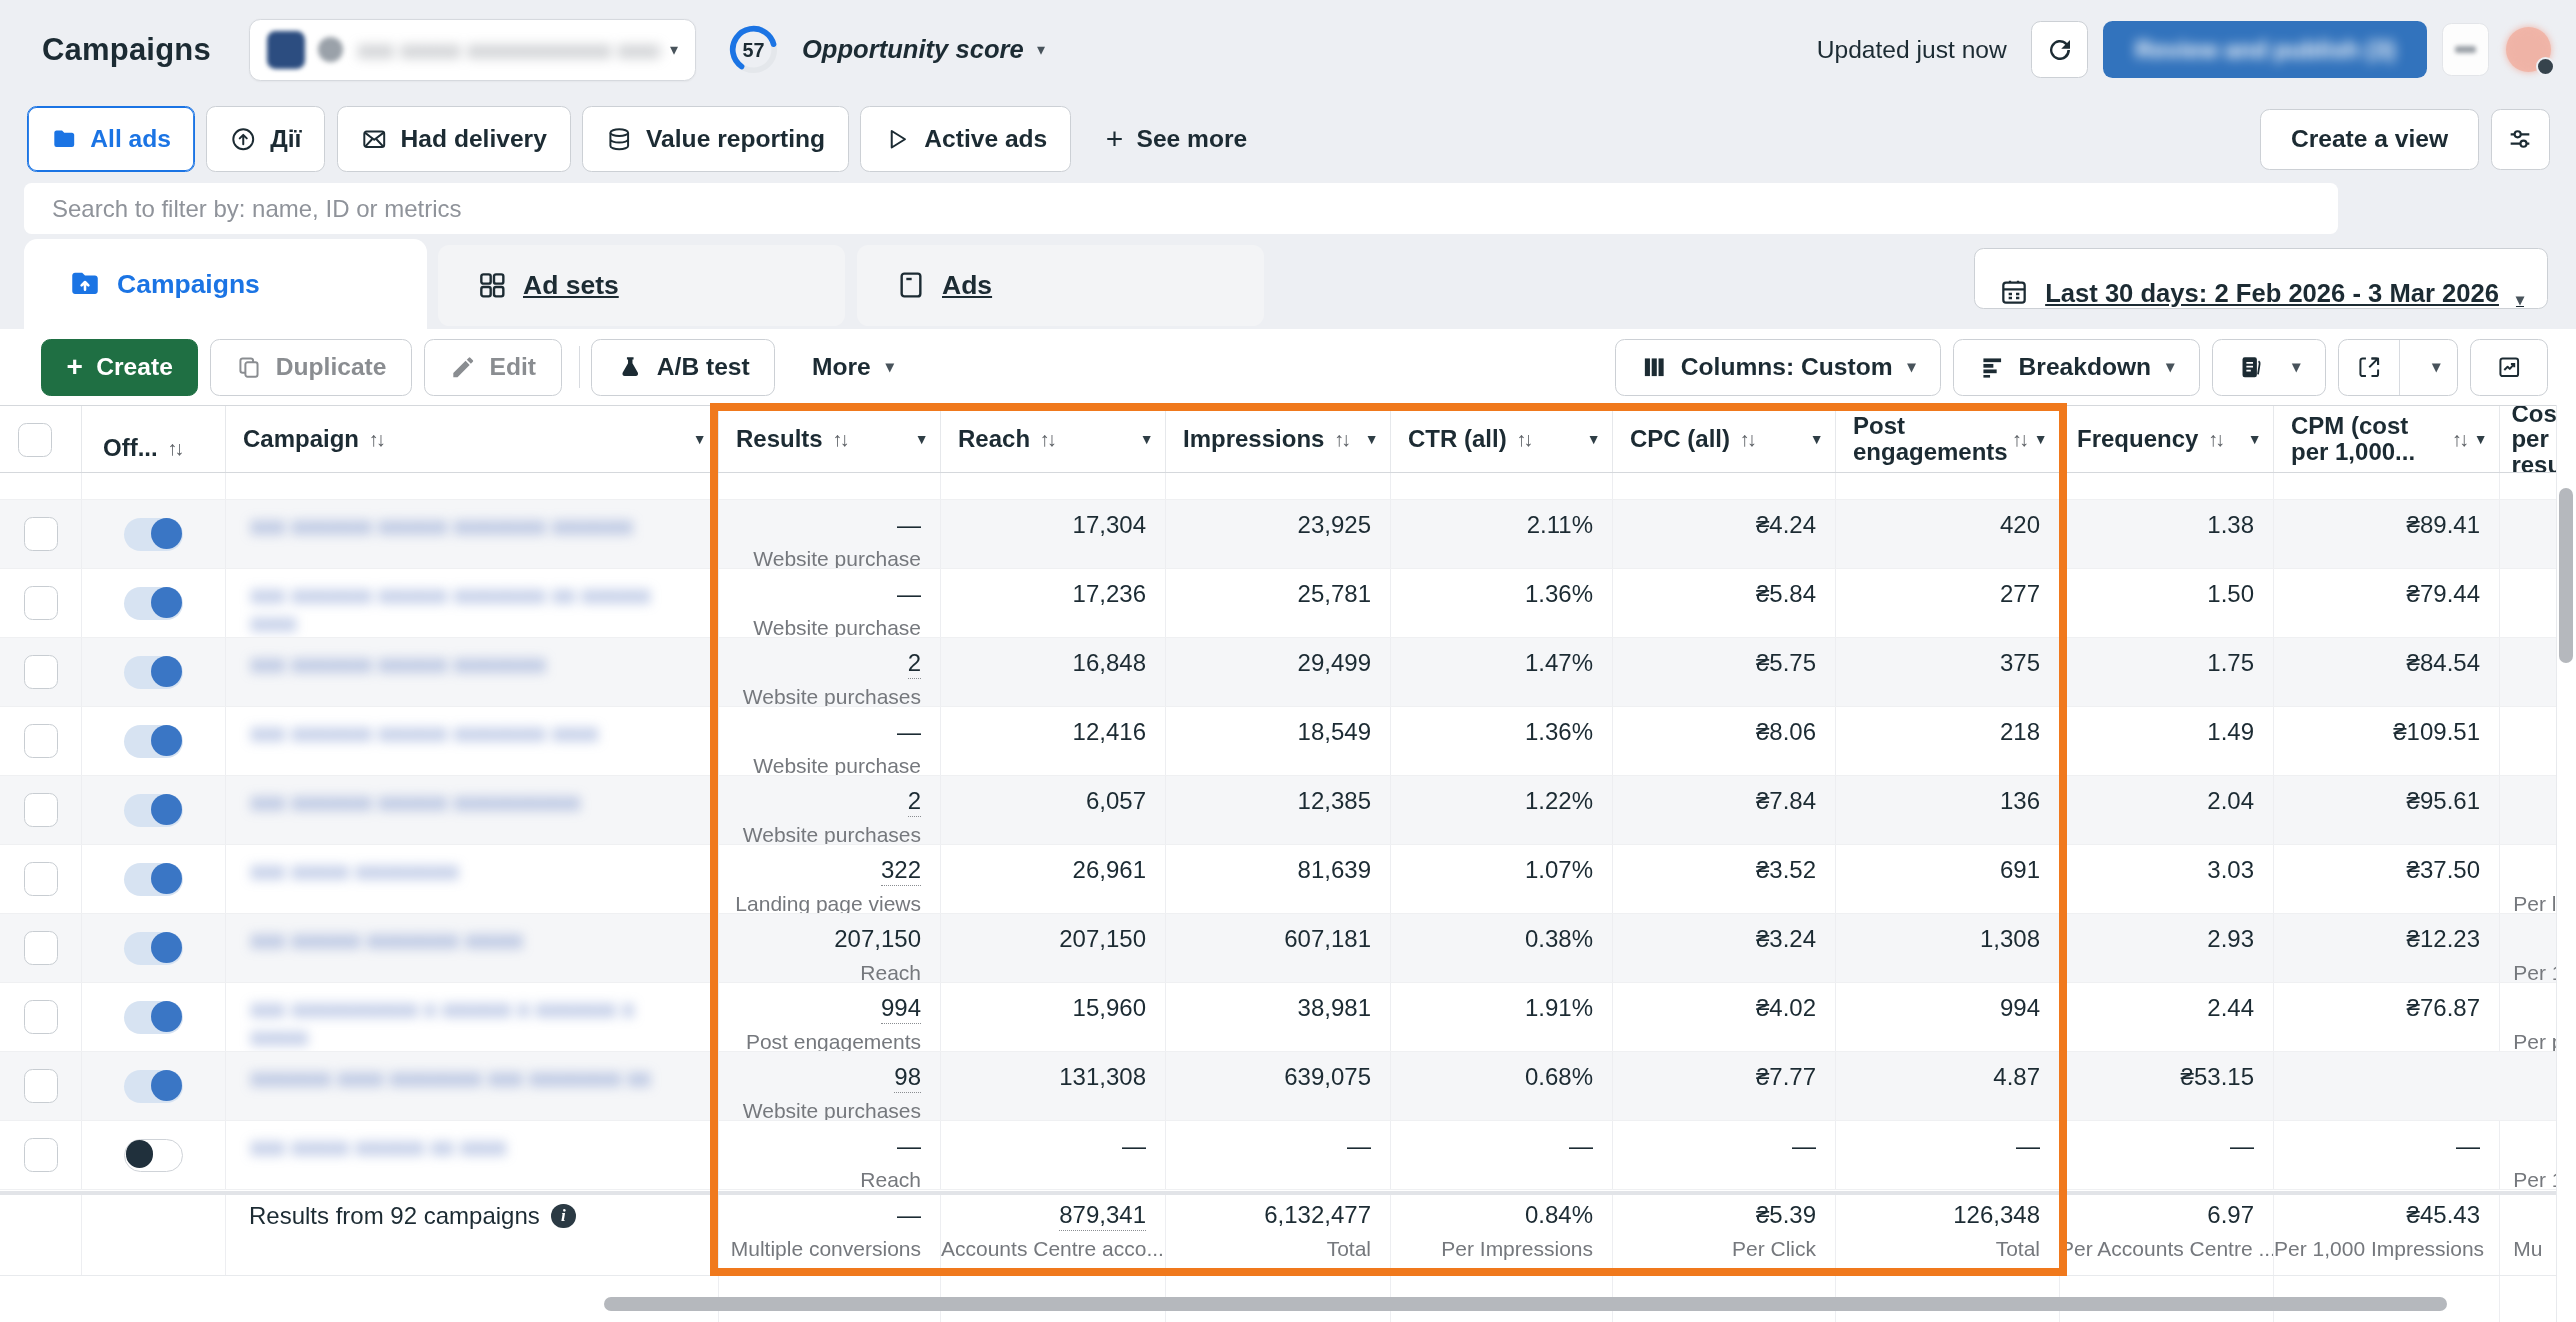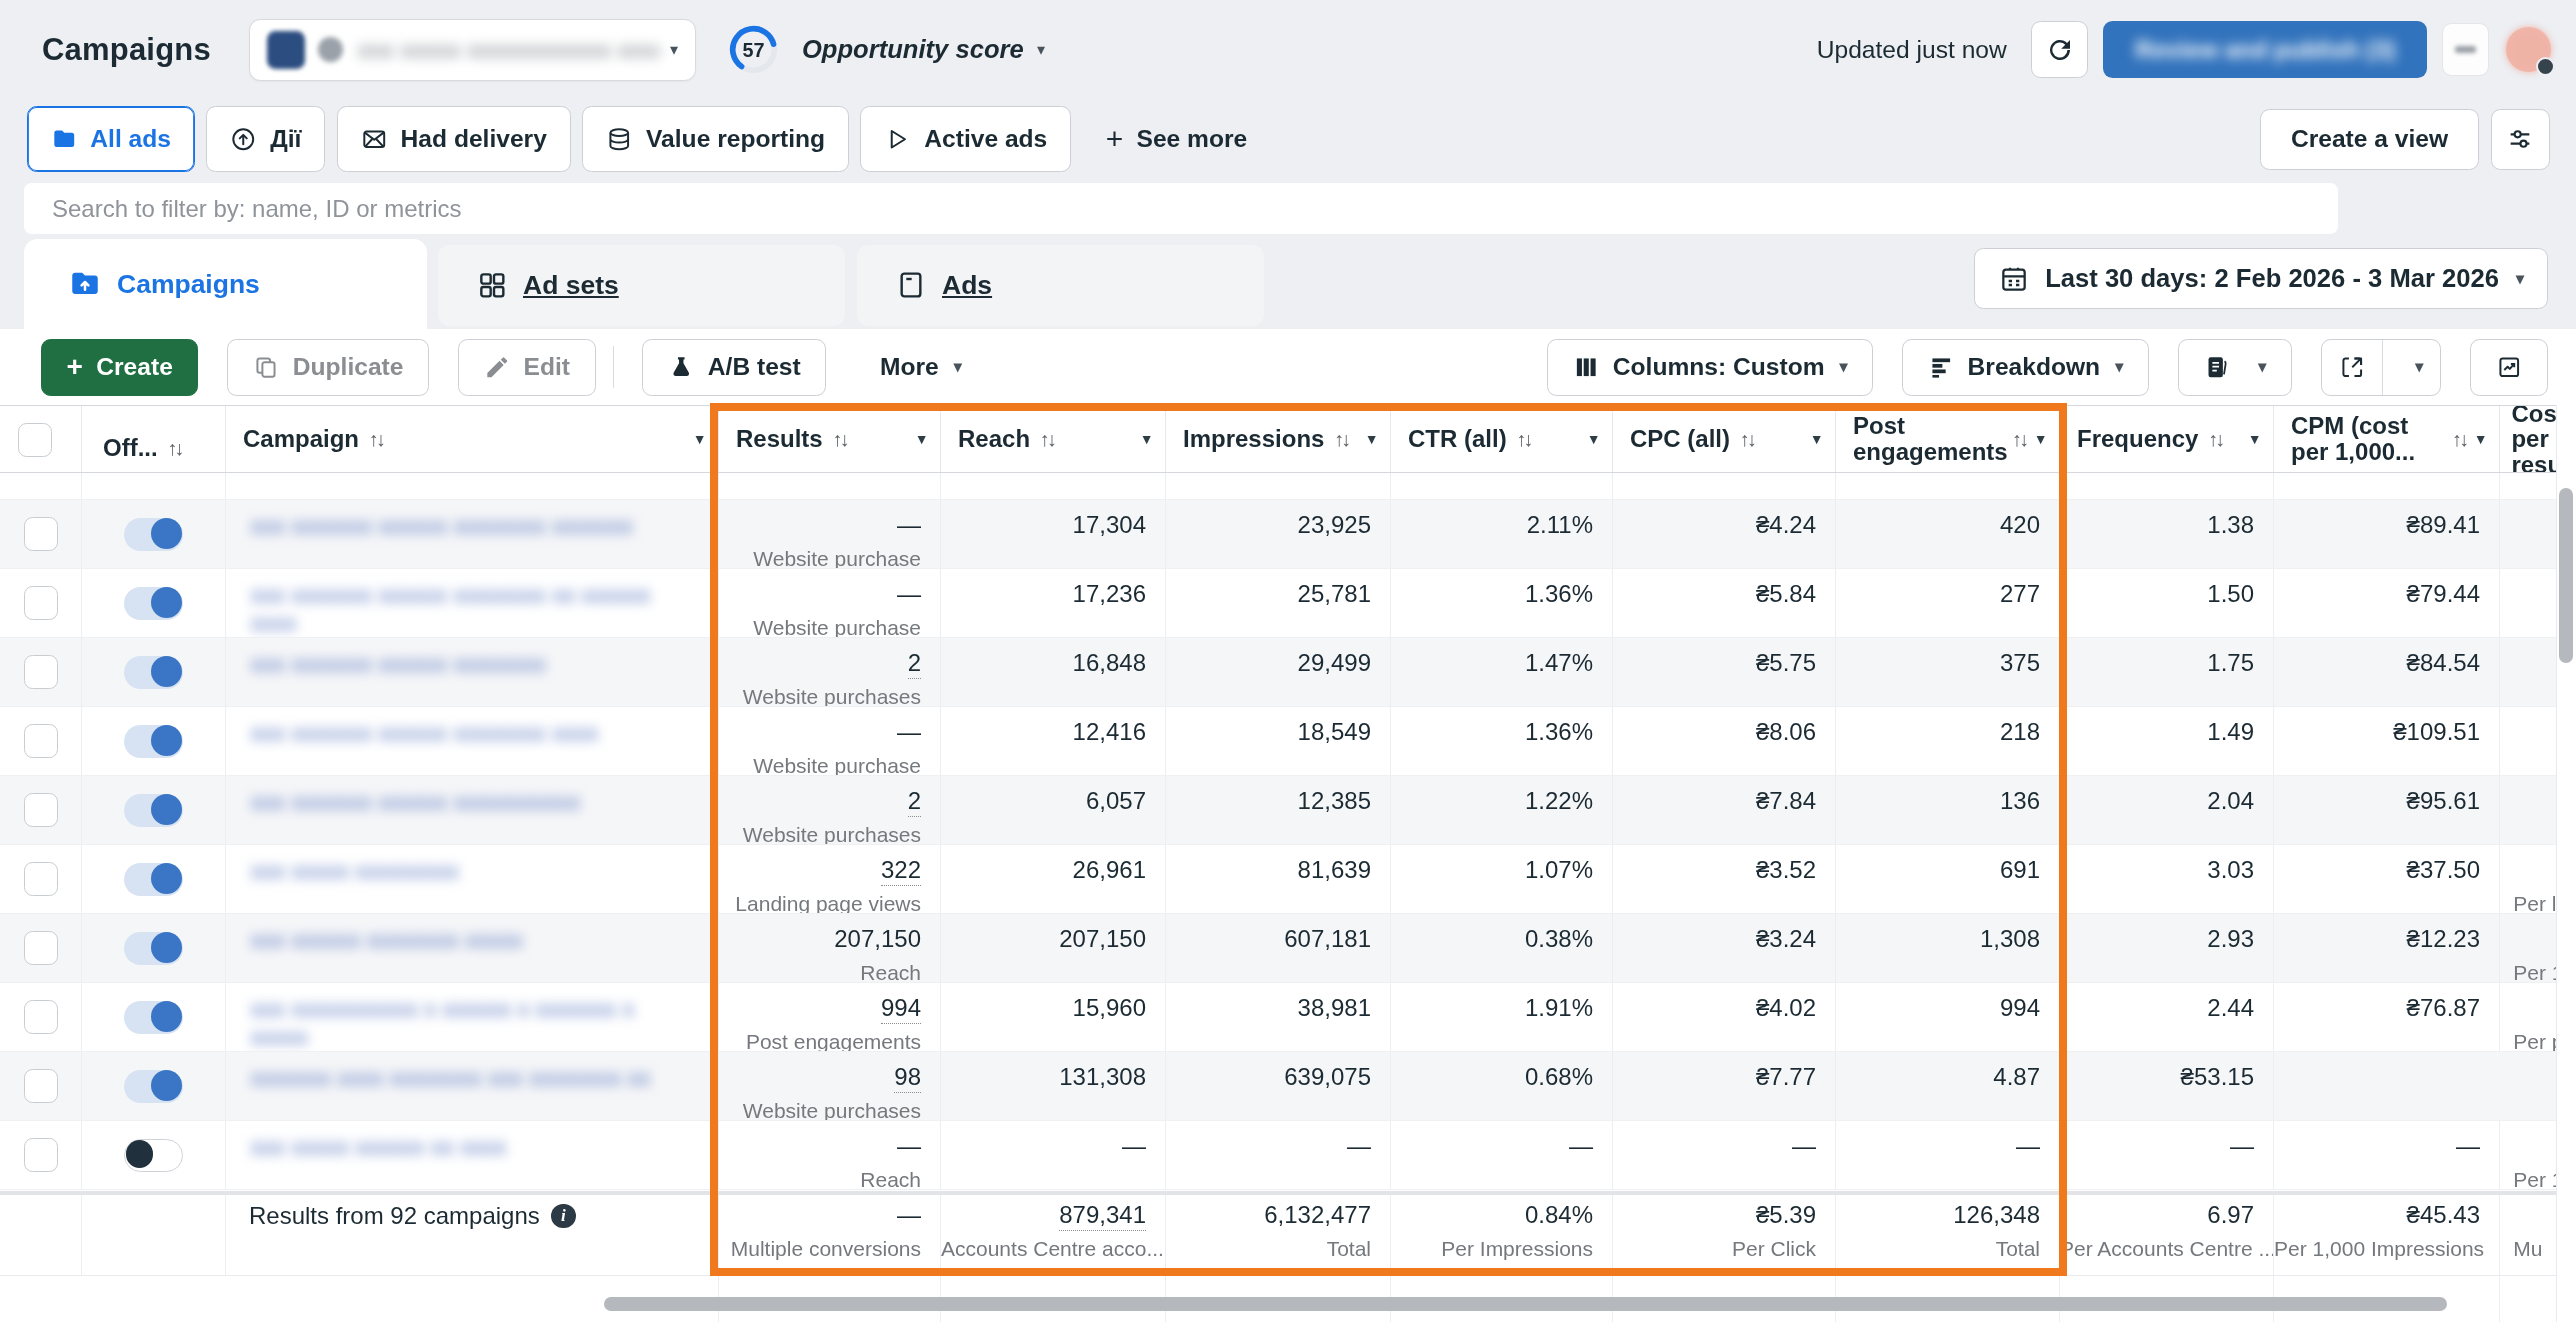"Last 30 days: 2 Feb" .date-pill { align-items: center -> flex-end; text-decoration: none -> underline }
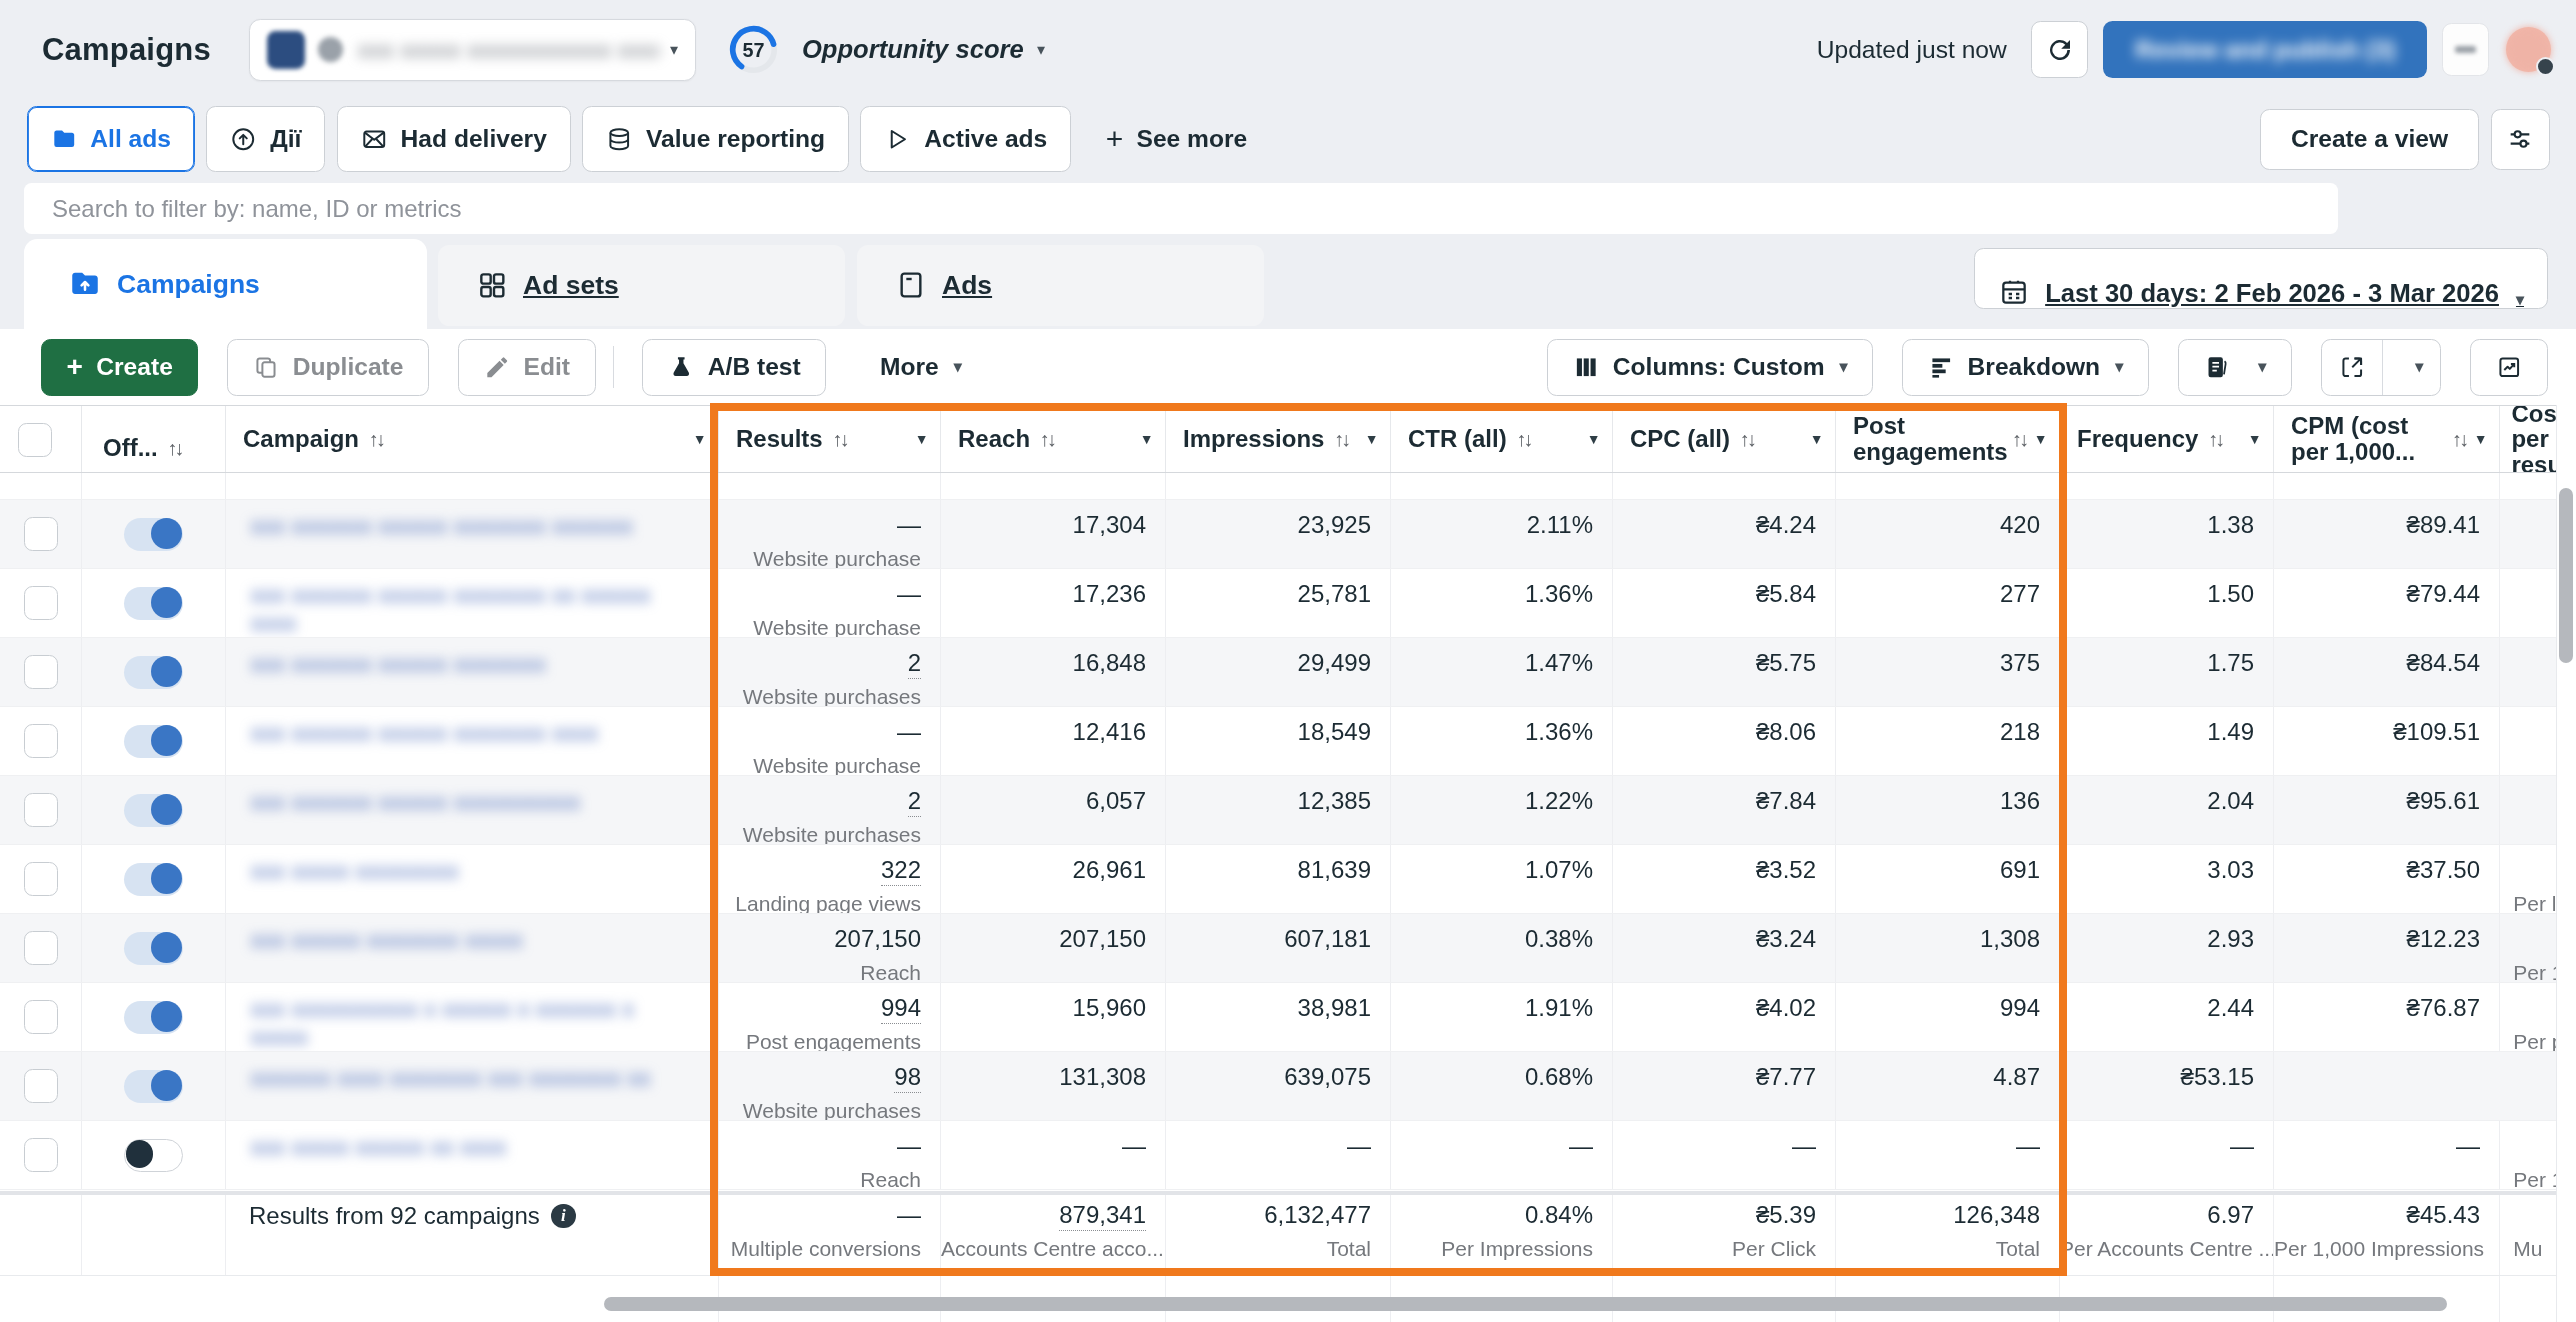"Duplicate" .tbtn { margin-left: 29px -> 12px }
